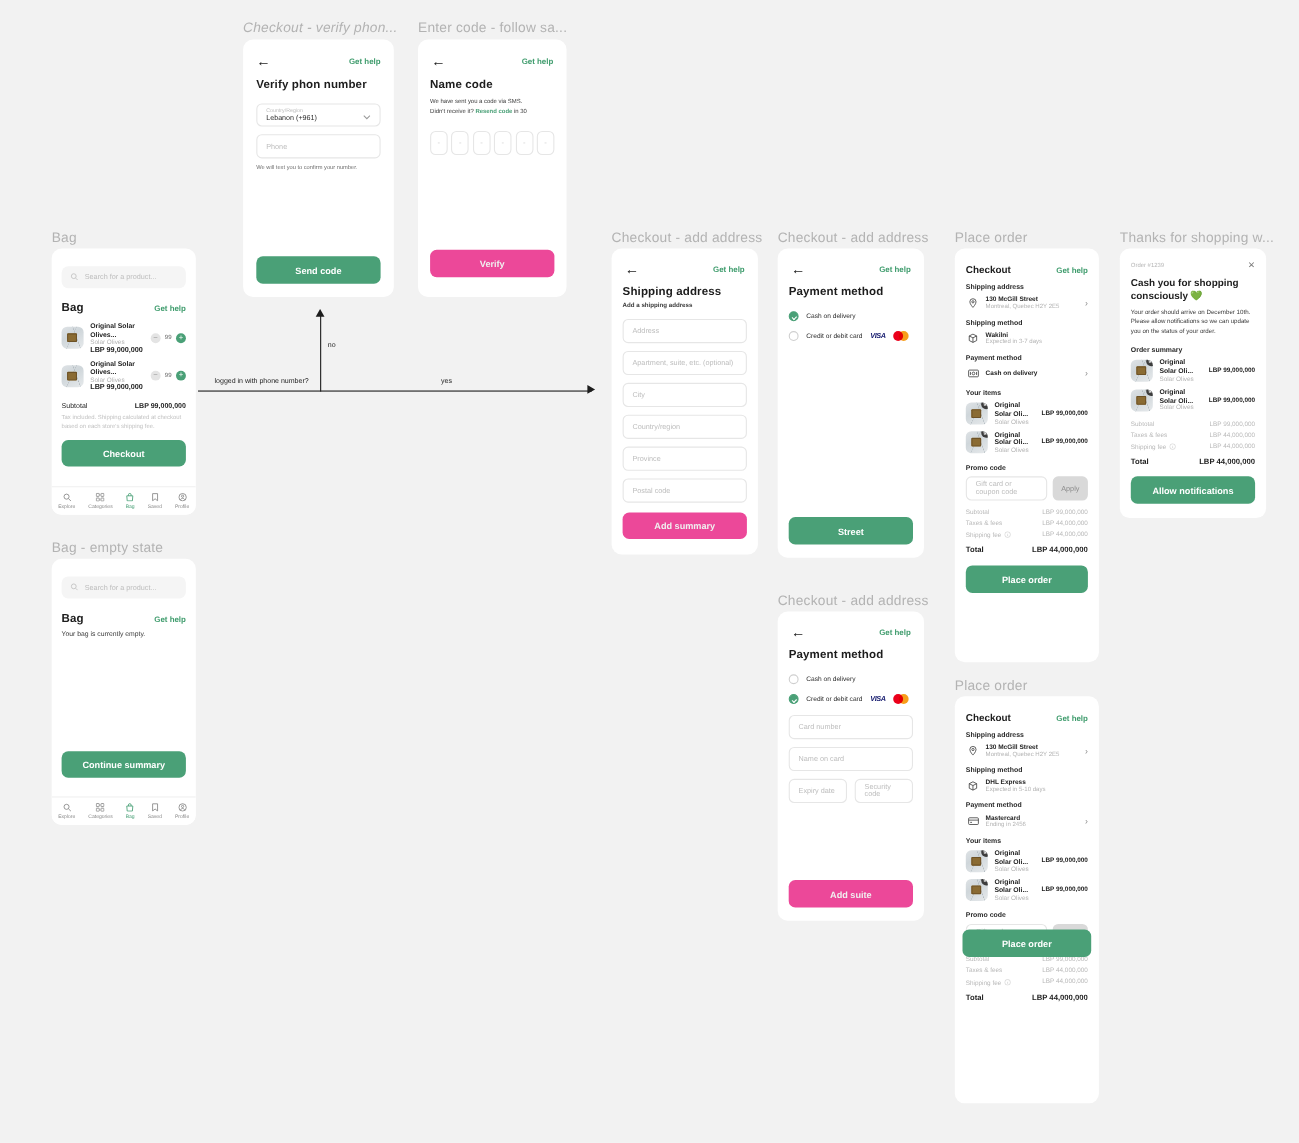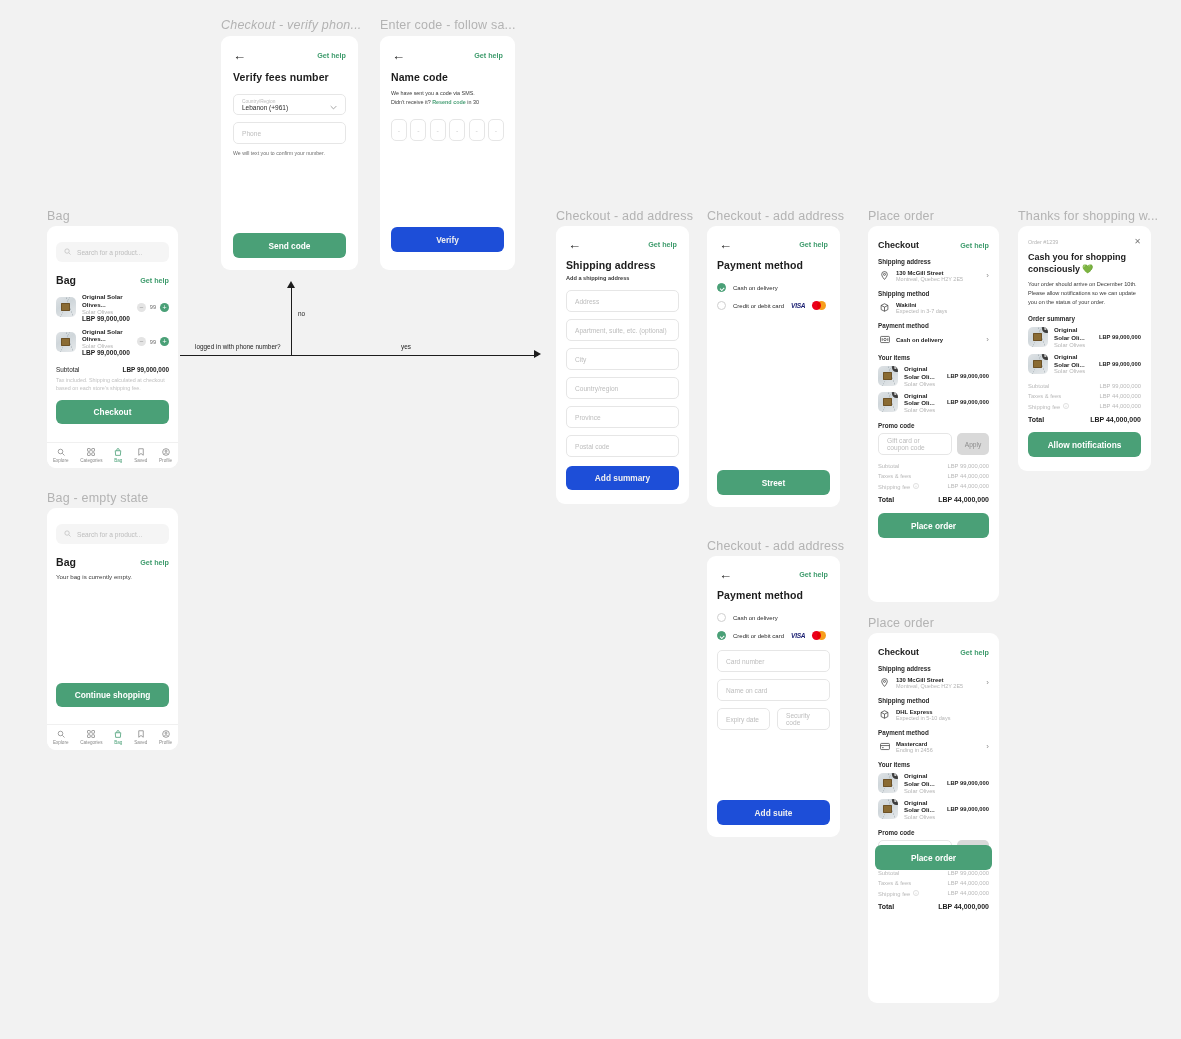"Verify fees number" div.scr-title { text: fees -> phon }
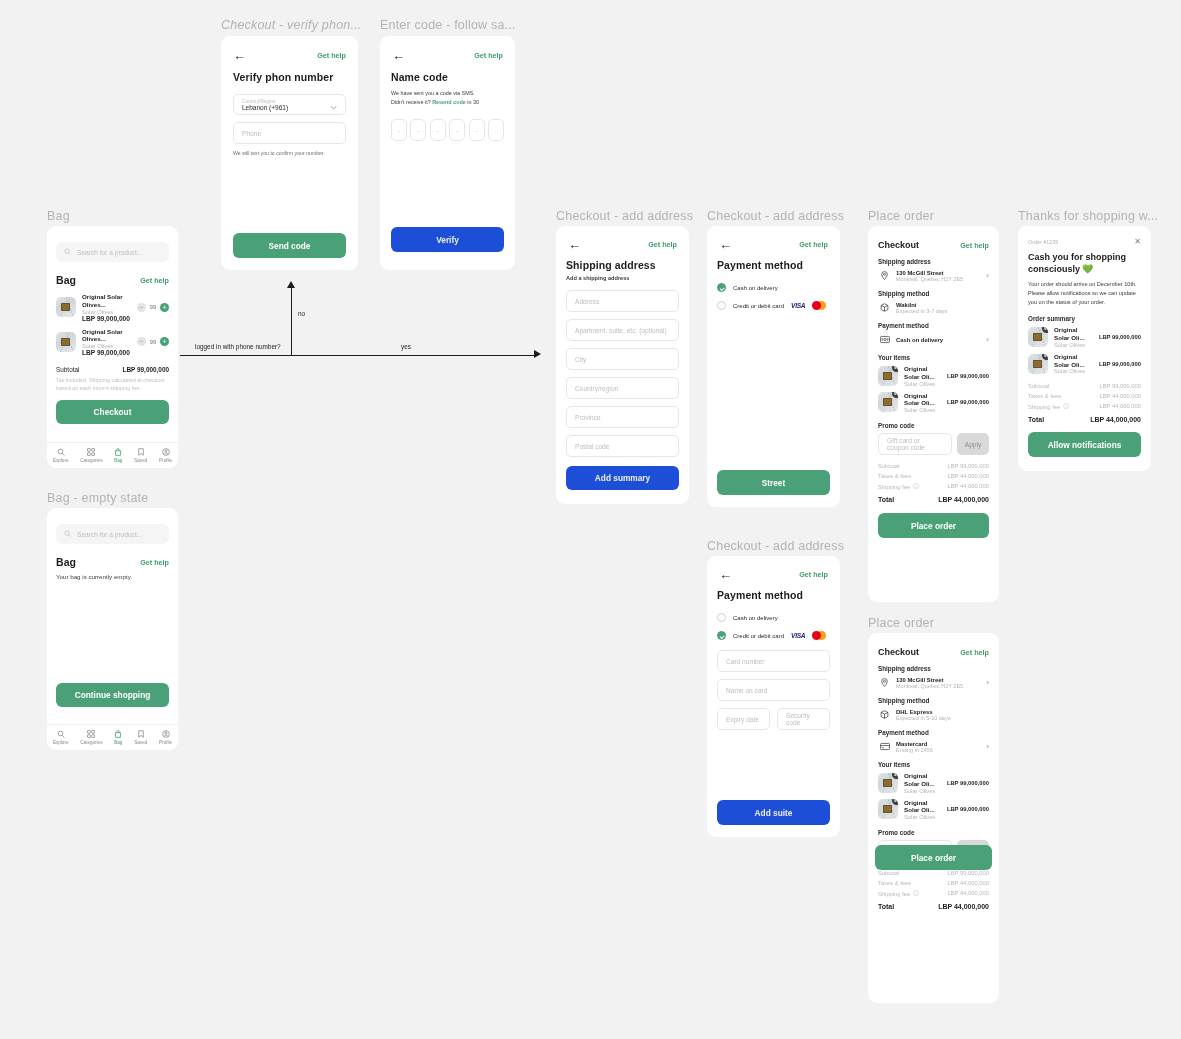"Verify" .btn-grey { background: #1d4ed8 -> #ec4899 }
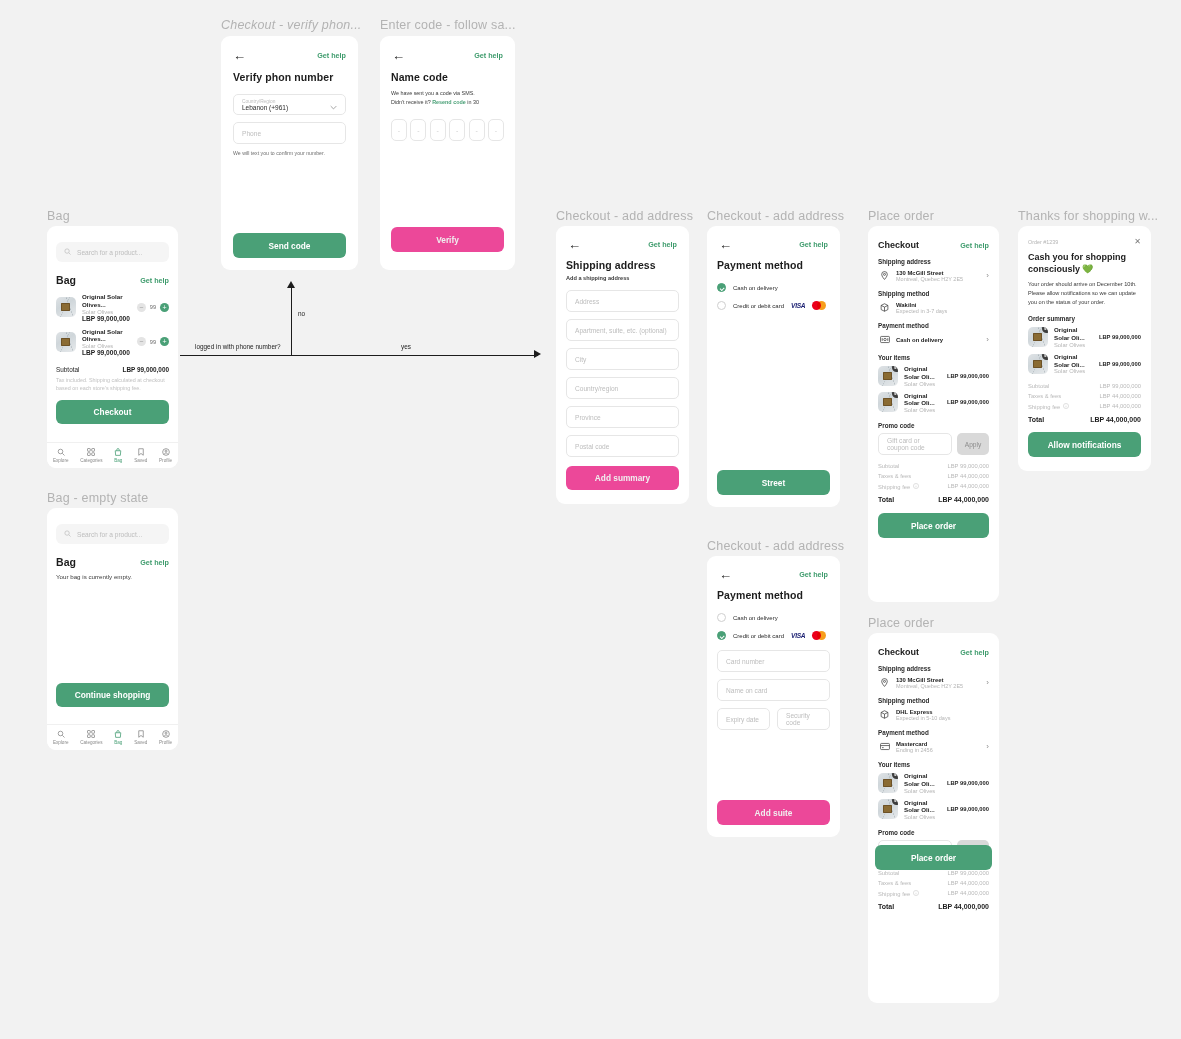"Continue shopping" div.btn { text: shopping -> summary }
